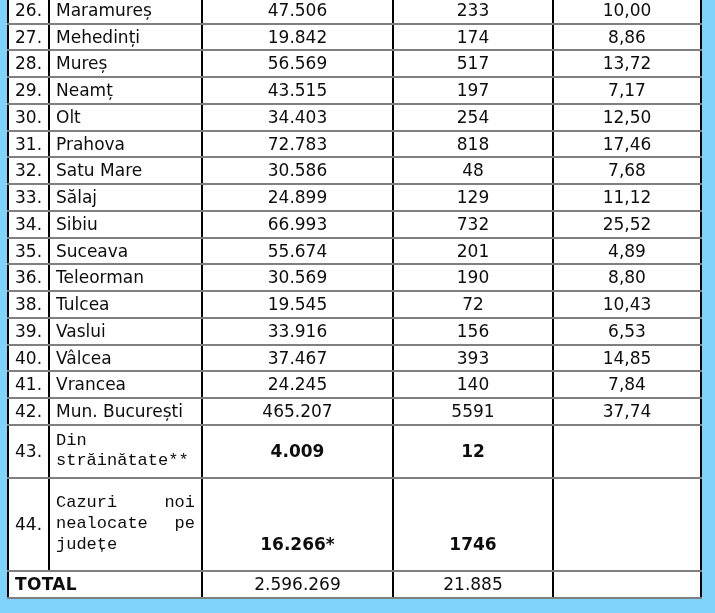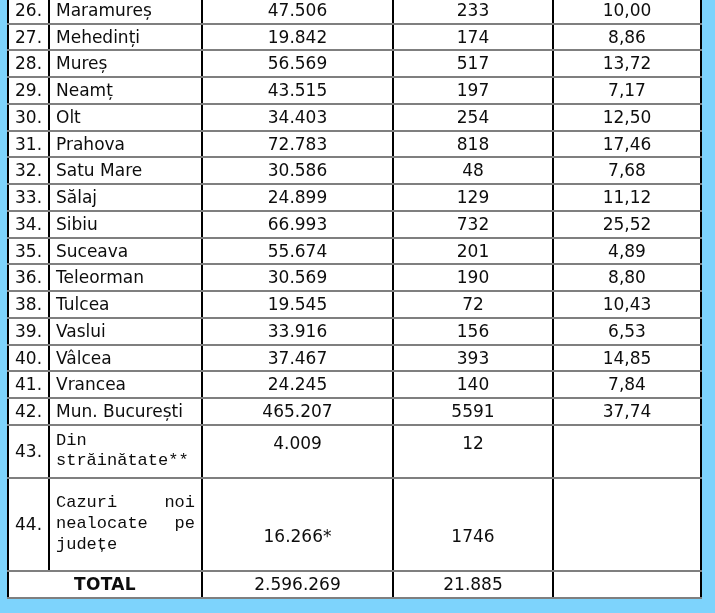"4.009" tr.tall-43 td.num, tr.tall-44 td.num { font-weight: none -> bold; padding-bottom: 23px -> 15px }
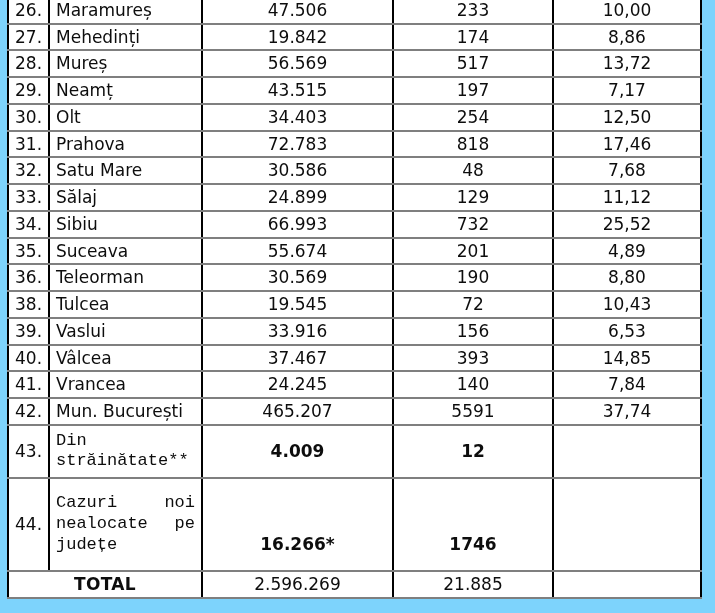"TOTAL" td.total-label { text-align: center -> left }
